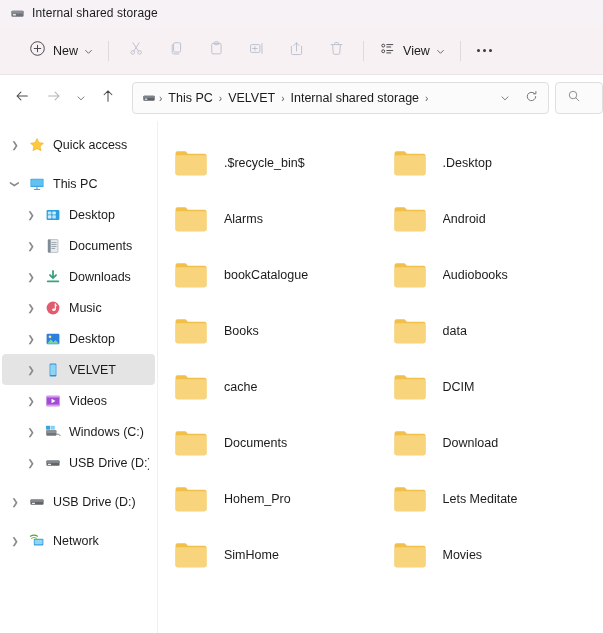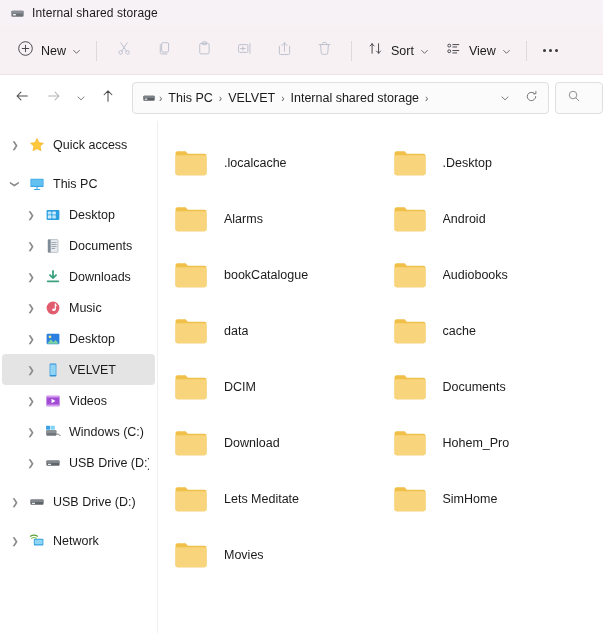"New" .toolbar { padding-left: 9px -> 21px }
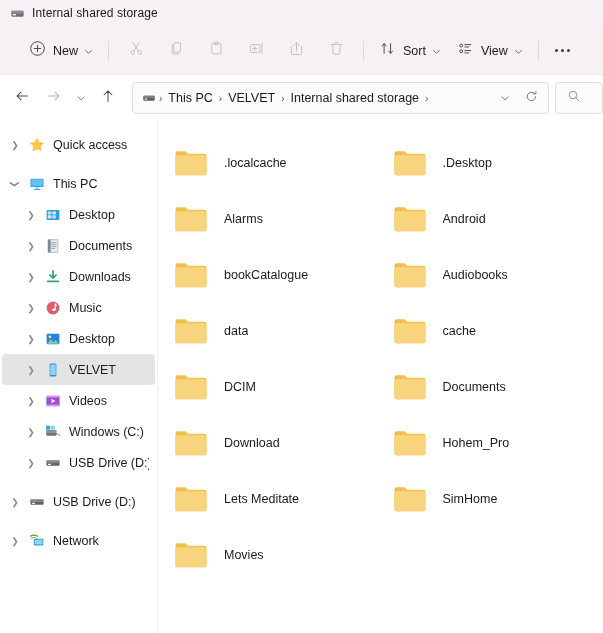"Sort" div.tb-btn { html: <div> <span> <svg> <path></path> <path></path> </svg> </span> <span>Sort</span> <span> <svg> <path></path> </svg> </span> </div> -> none }
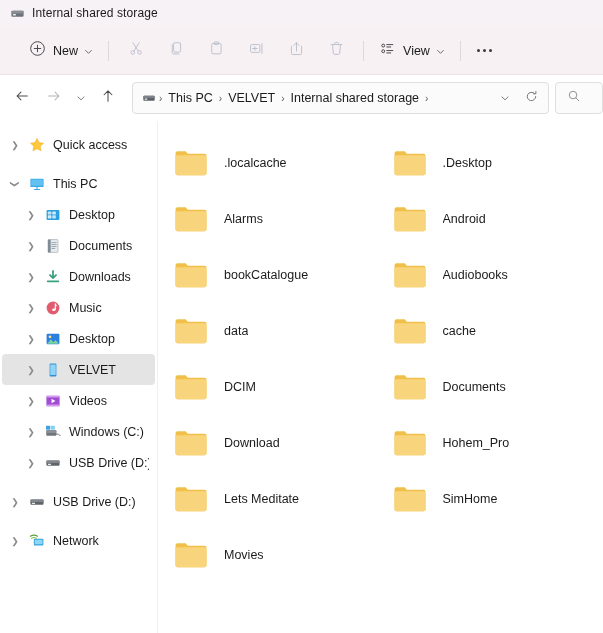".$recycle_bin$" div.item { html: none -> <div> <span> <svg> <path></path> <path></path> </svg> </span> <span>.$recycle_bin$</span> </div> }
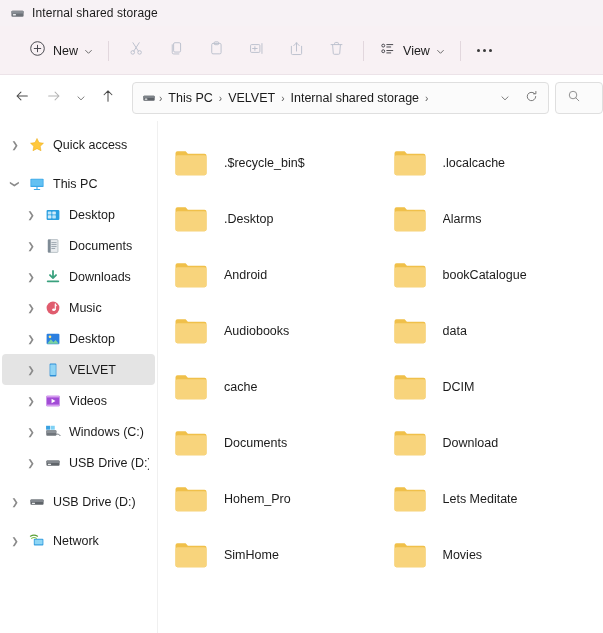".localcache" div.item { html: <div> <span> <svg> <path></path> <path></path> </svg> </span> <span>.localcache</span> </div> -> none }
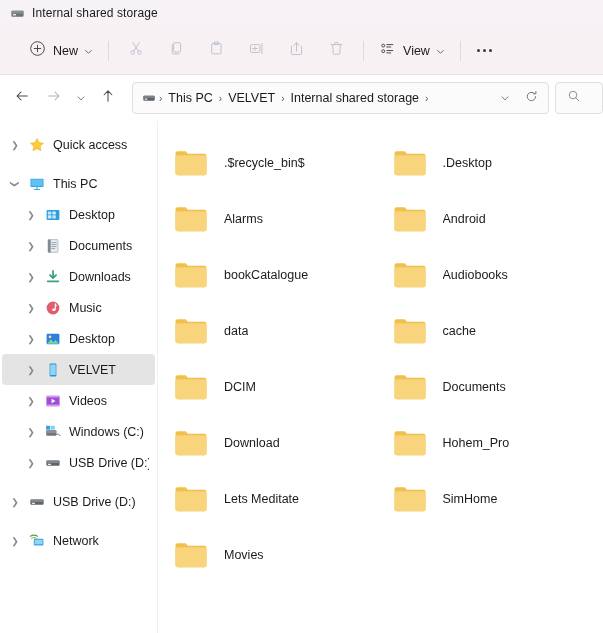"Books" div.item { html: none -> <div> <span> <svg> <path></path> <path></path> </svg> </span> <span>Books</span> </div> }
